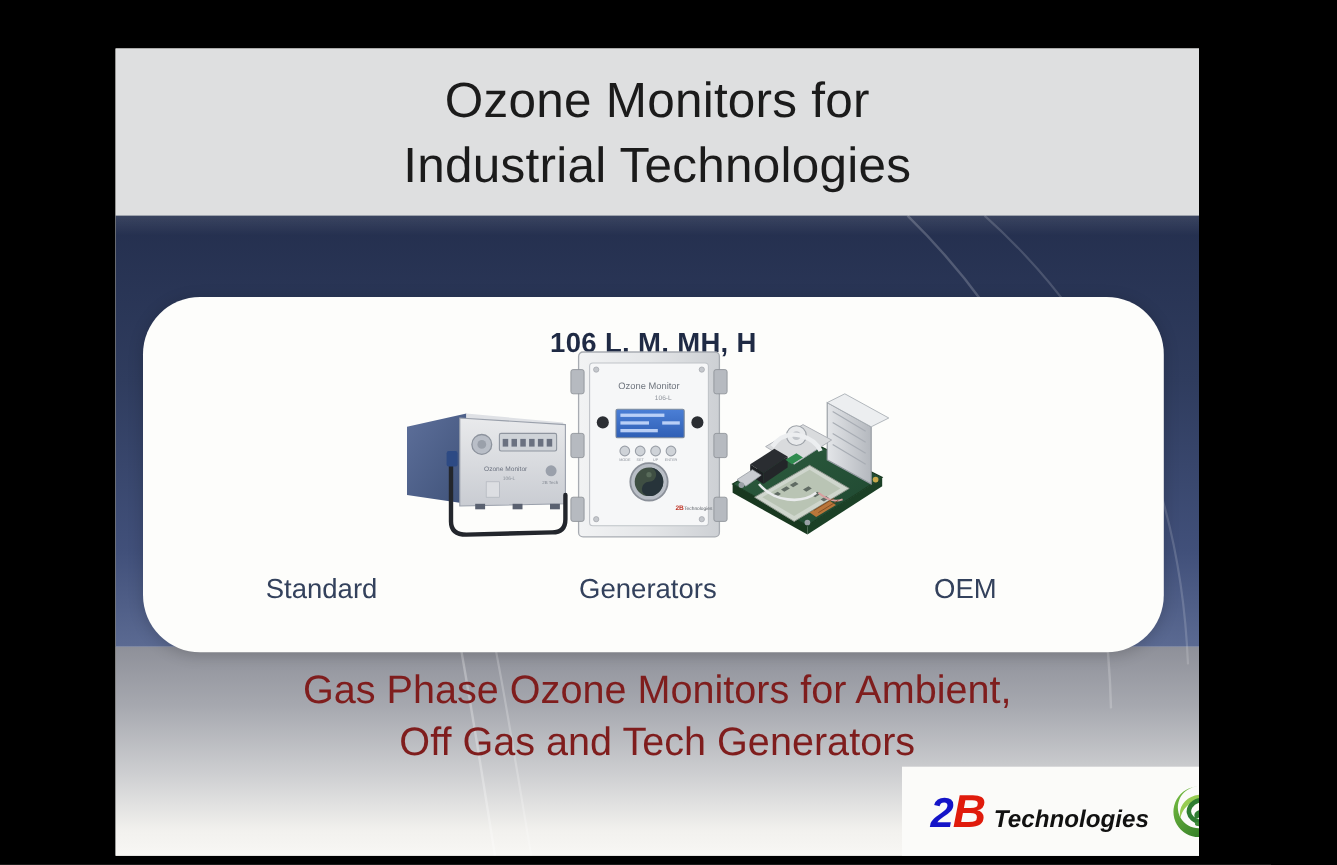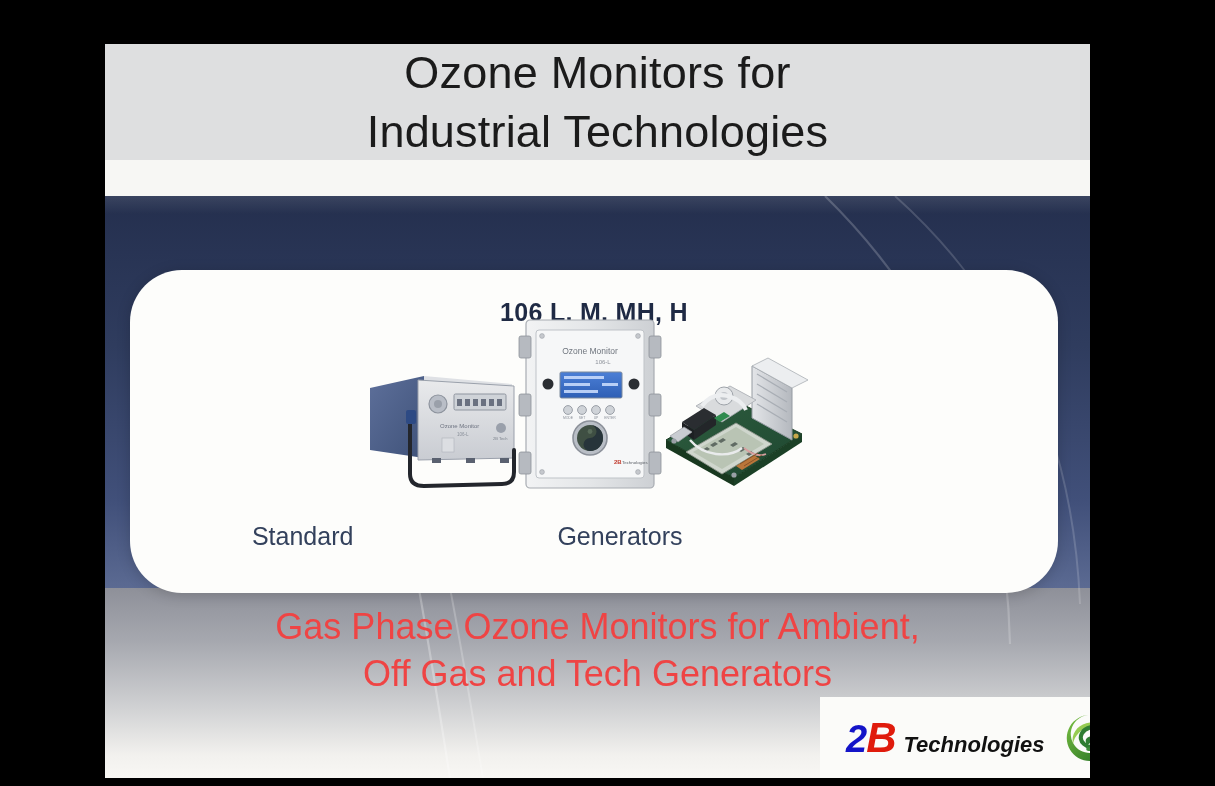"Ozone Monitors for" .title-band { height: 116px -> 152px }
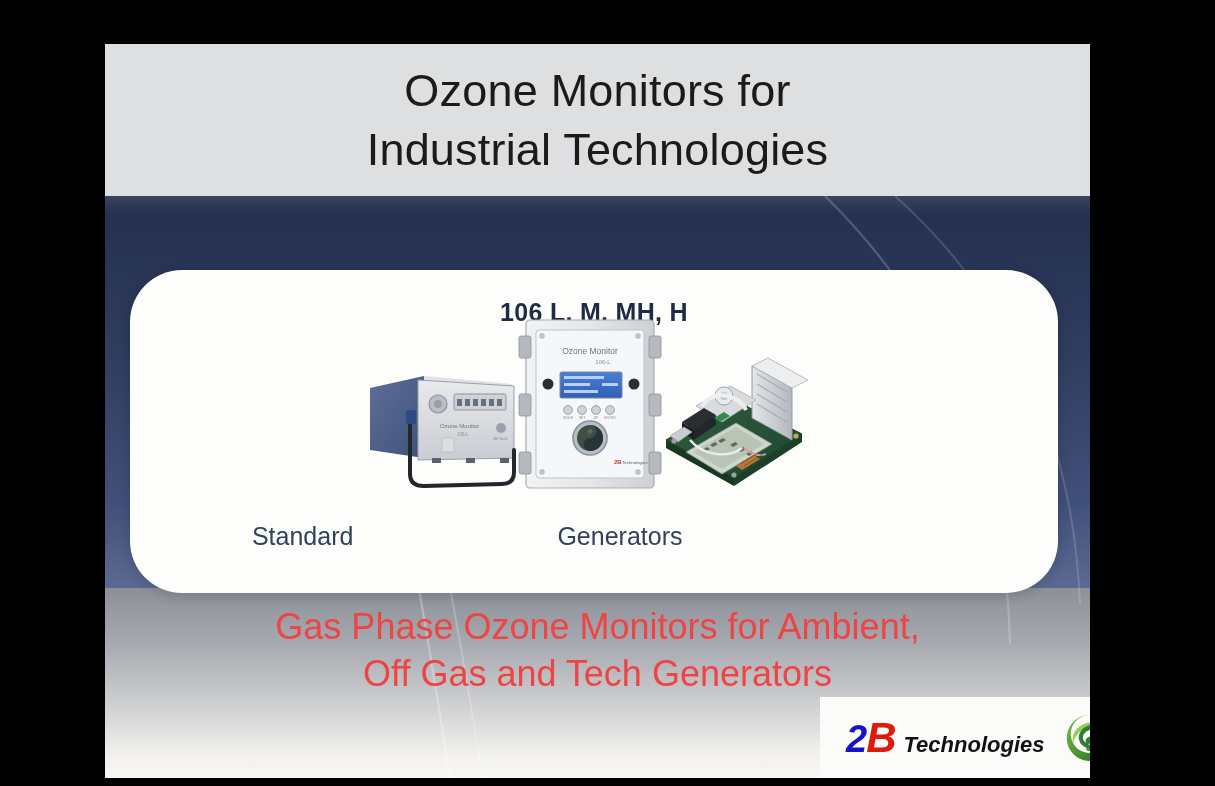"OEM" div.plabel { html: none -> <div>OEM</div> }
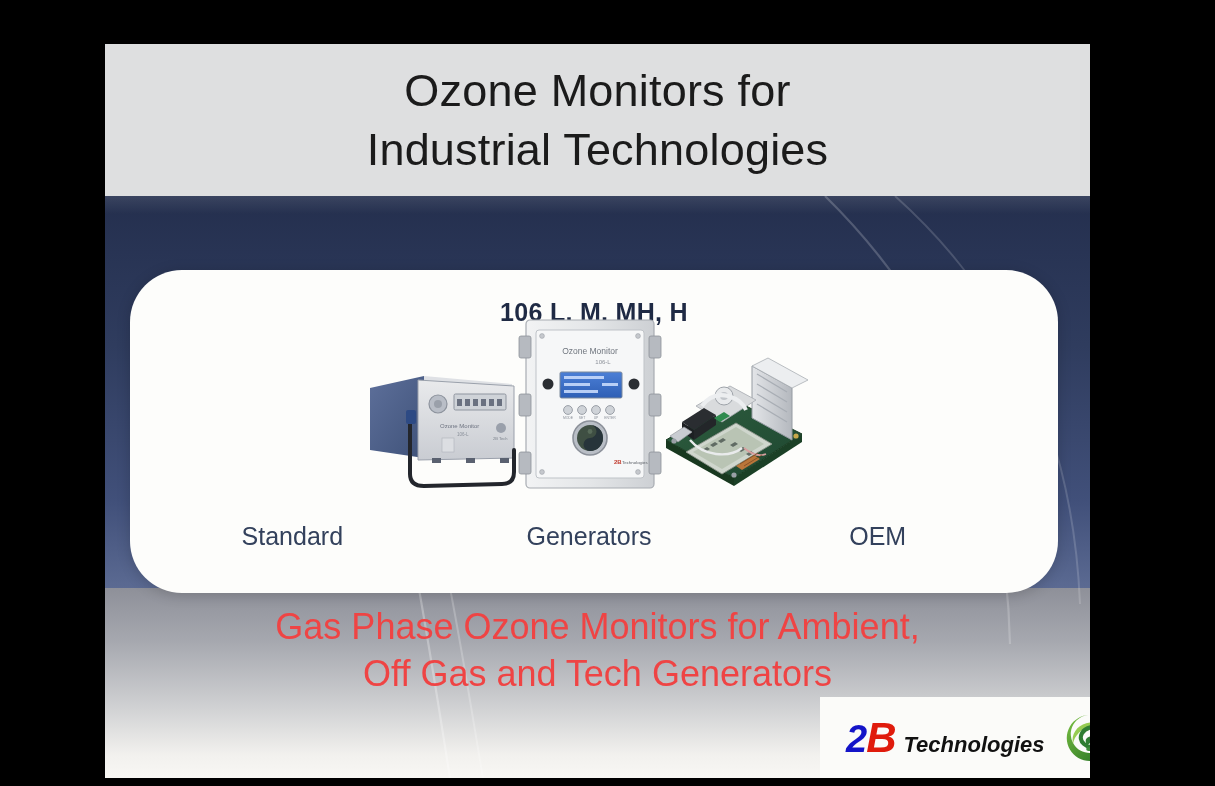"Gas Phase Ozone Monitors for" .cap-line { color: #ef4444 -> #7f1d1d }
